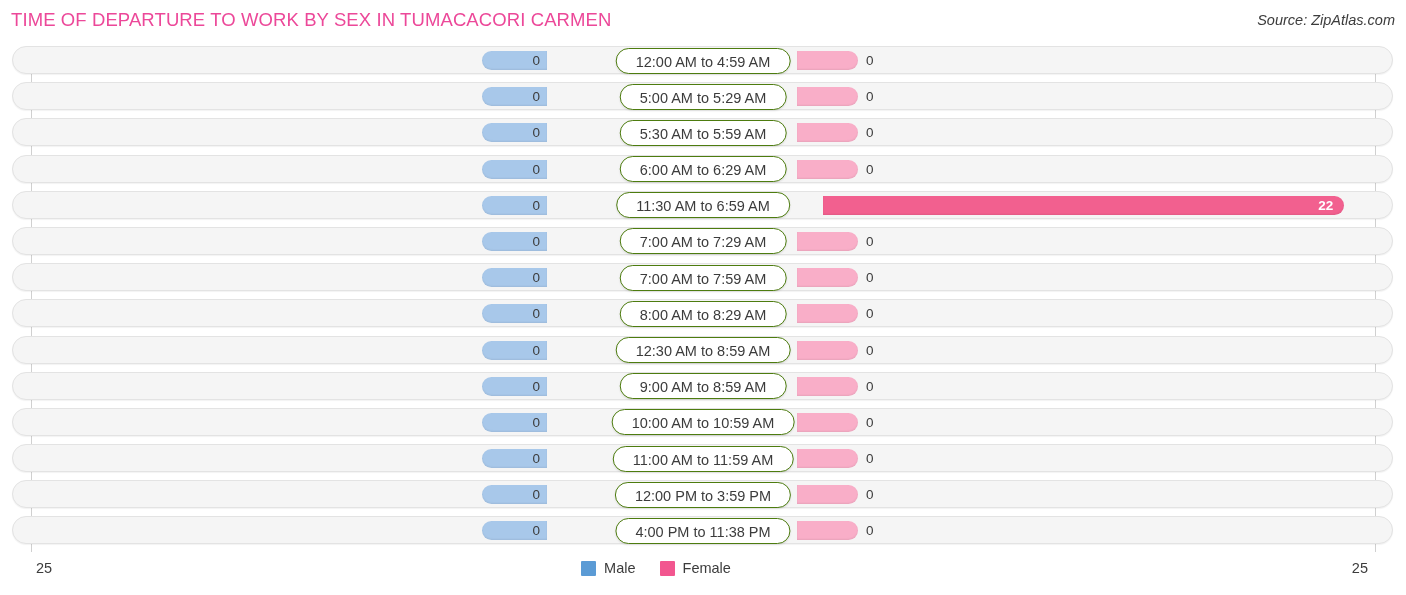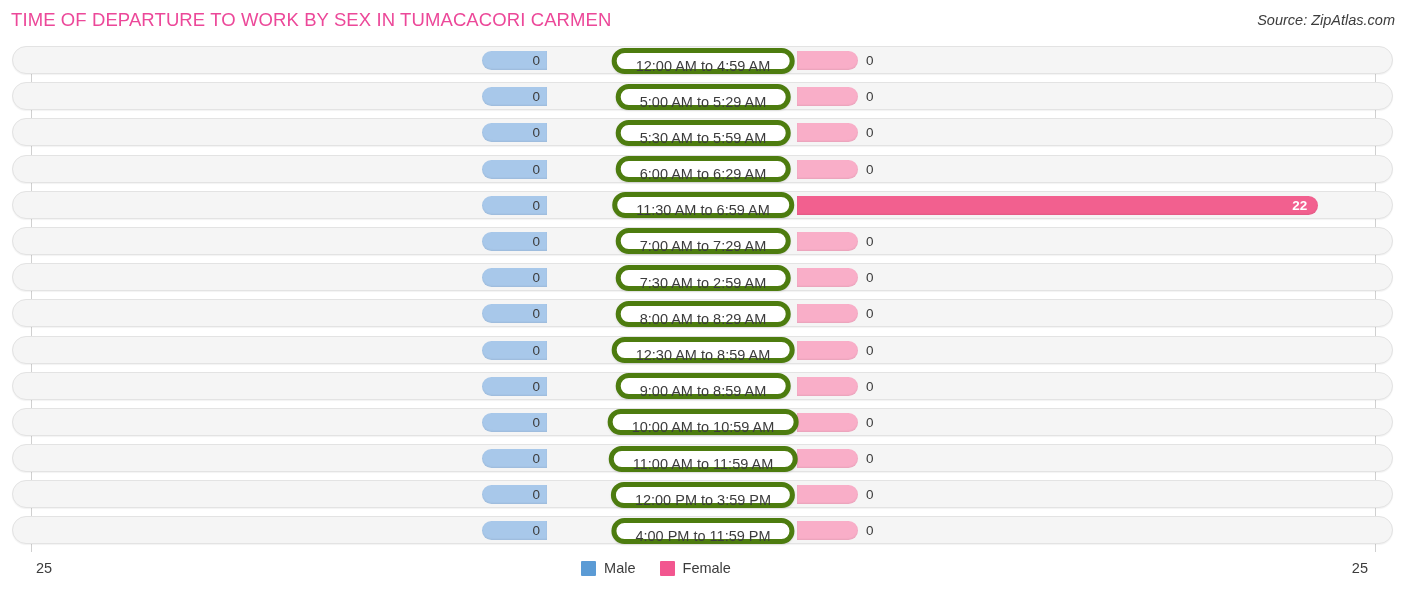"12:00 AM to 4:59 AM" .pill { border: 5px solid #4d7c0f -> 1px solid #4d7c0f }
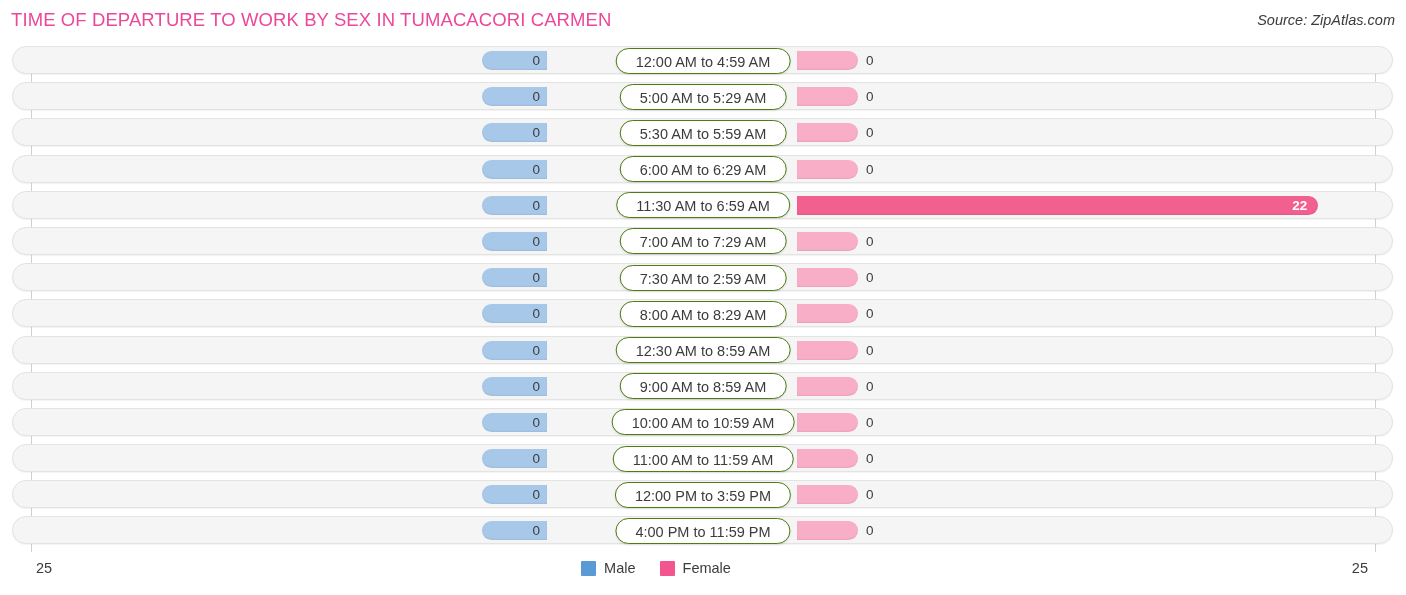"22" div.bar { margin-left: none -> 26px }
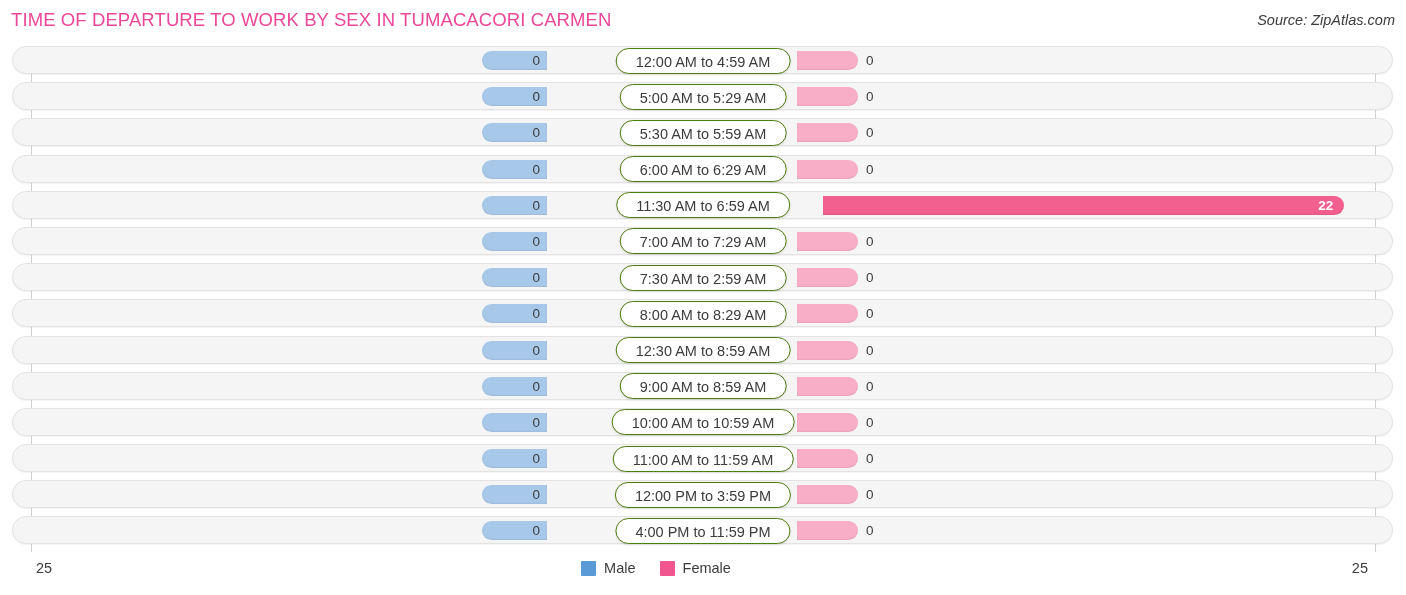"7:30 AM to 2:59 AM" div.pill { text: 7:30 AM to 2:59 -> 7:00 AM to 7:59 }
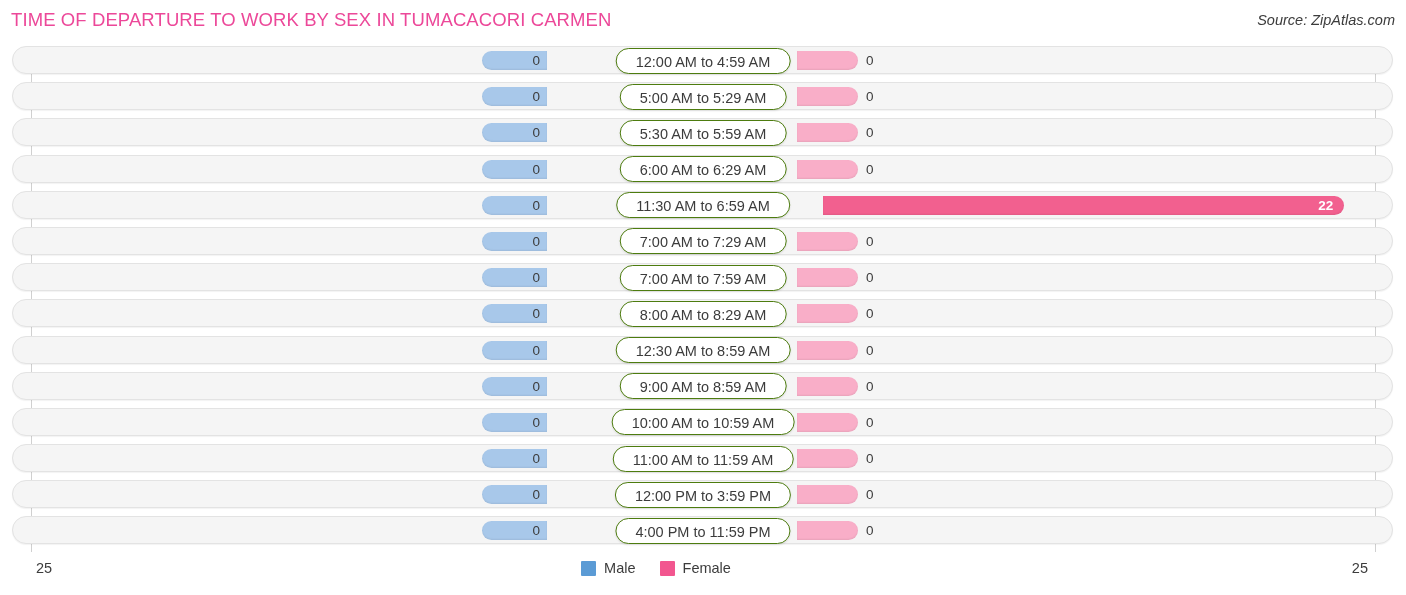"4:00 PM to 11:59 PM" div.pill { text: 11:59 -> 11:38 }
